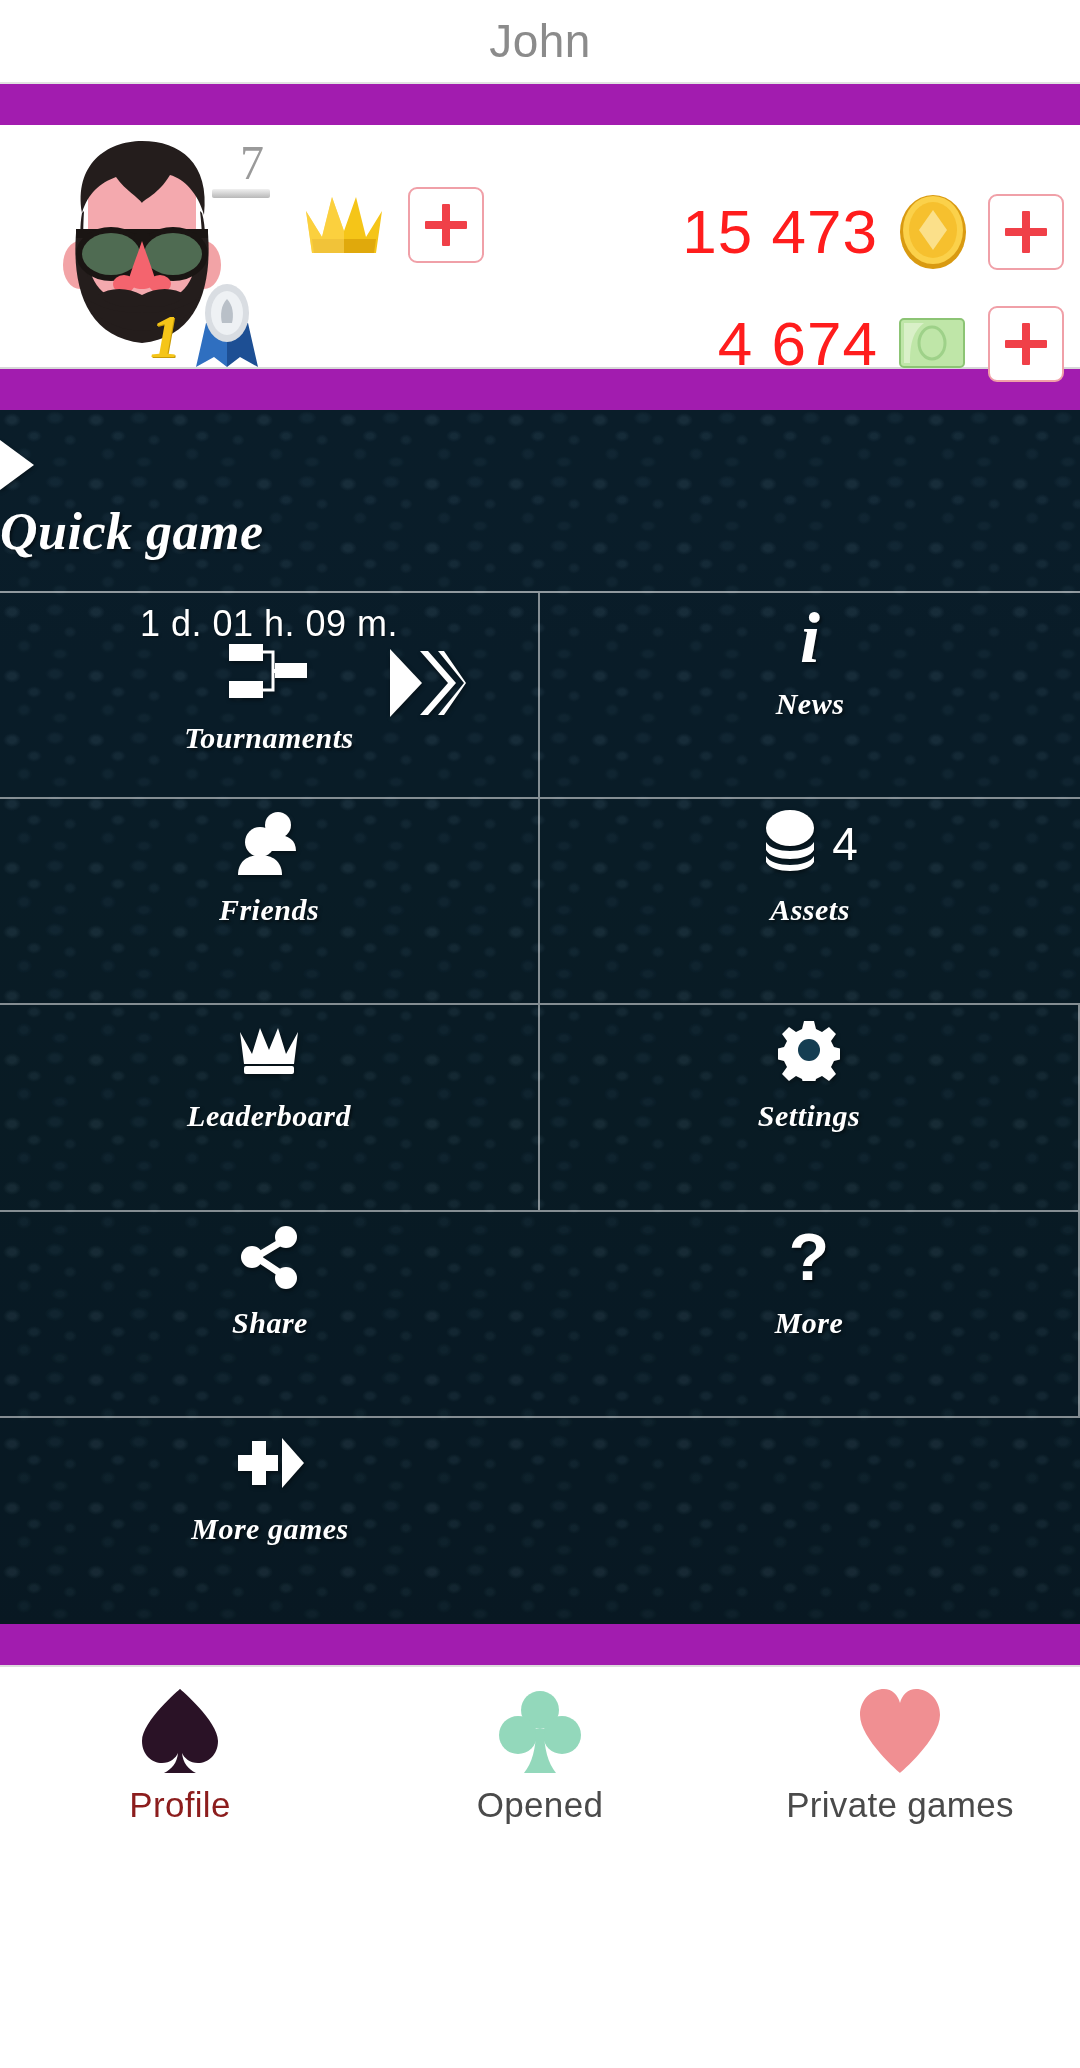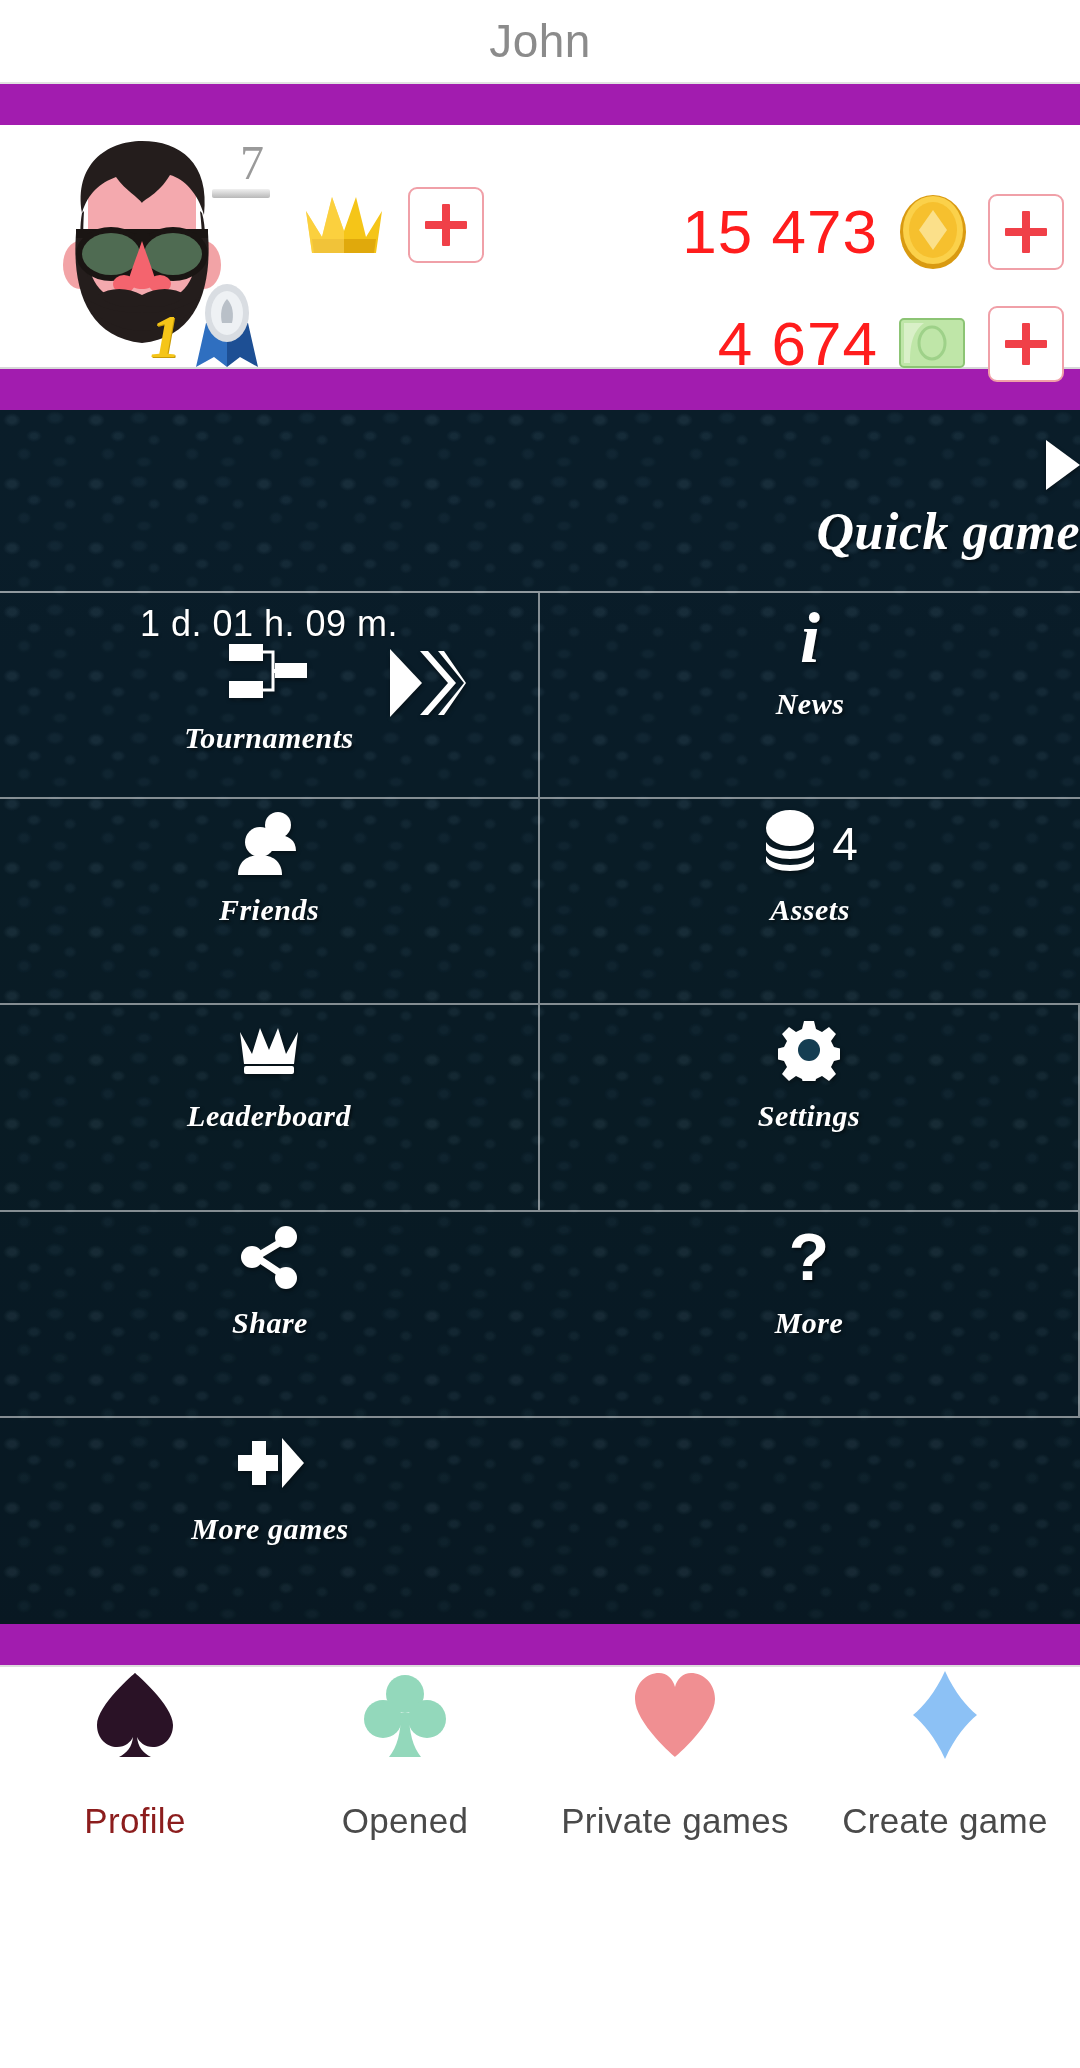"Quick game" .quick-row { align-items: flex-end -> flex-start }
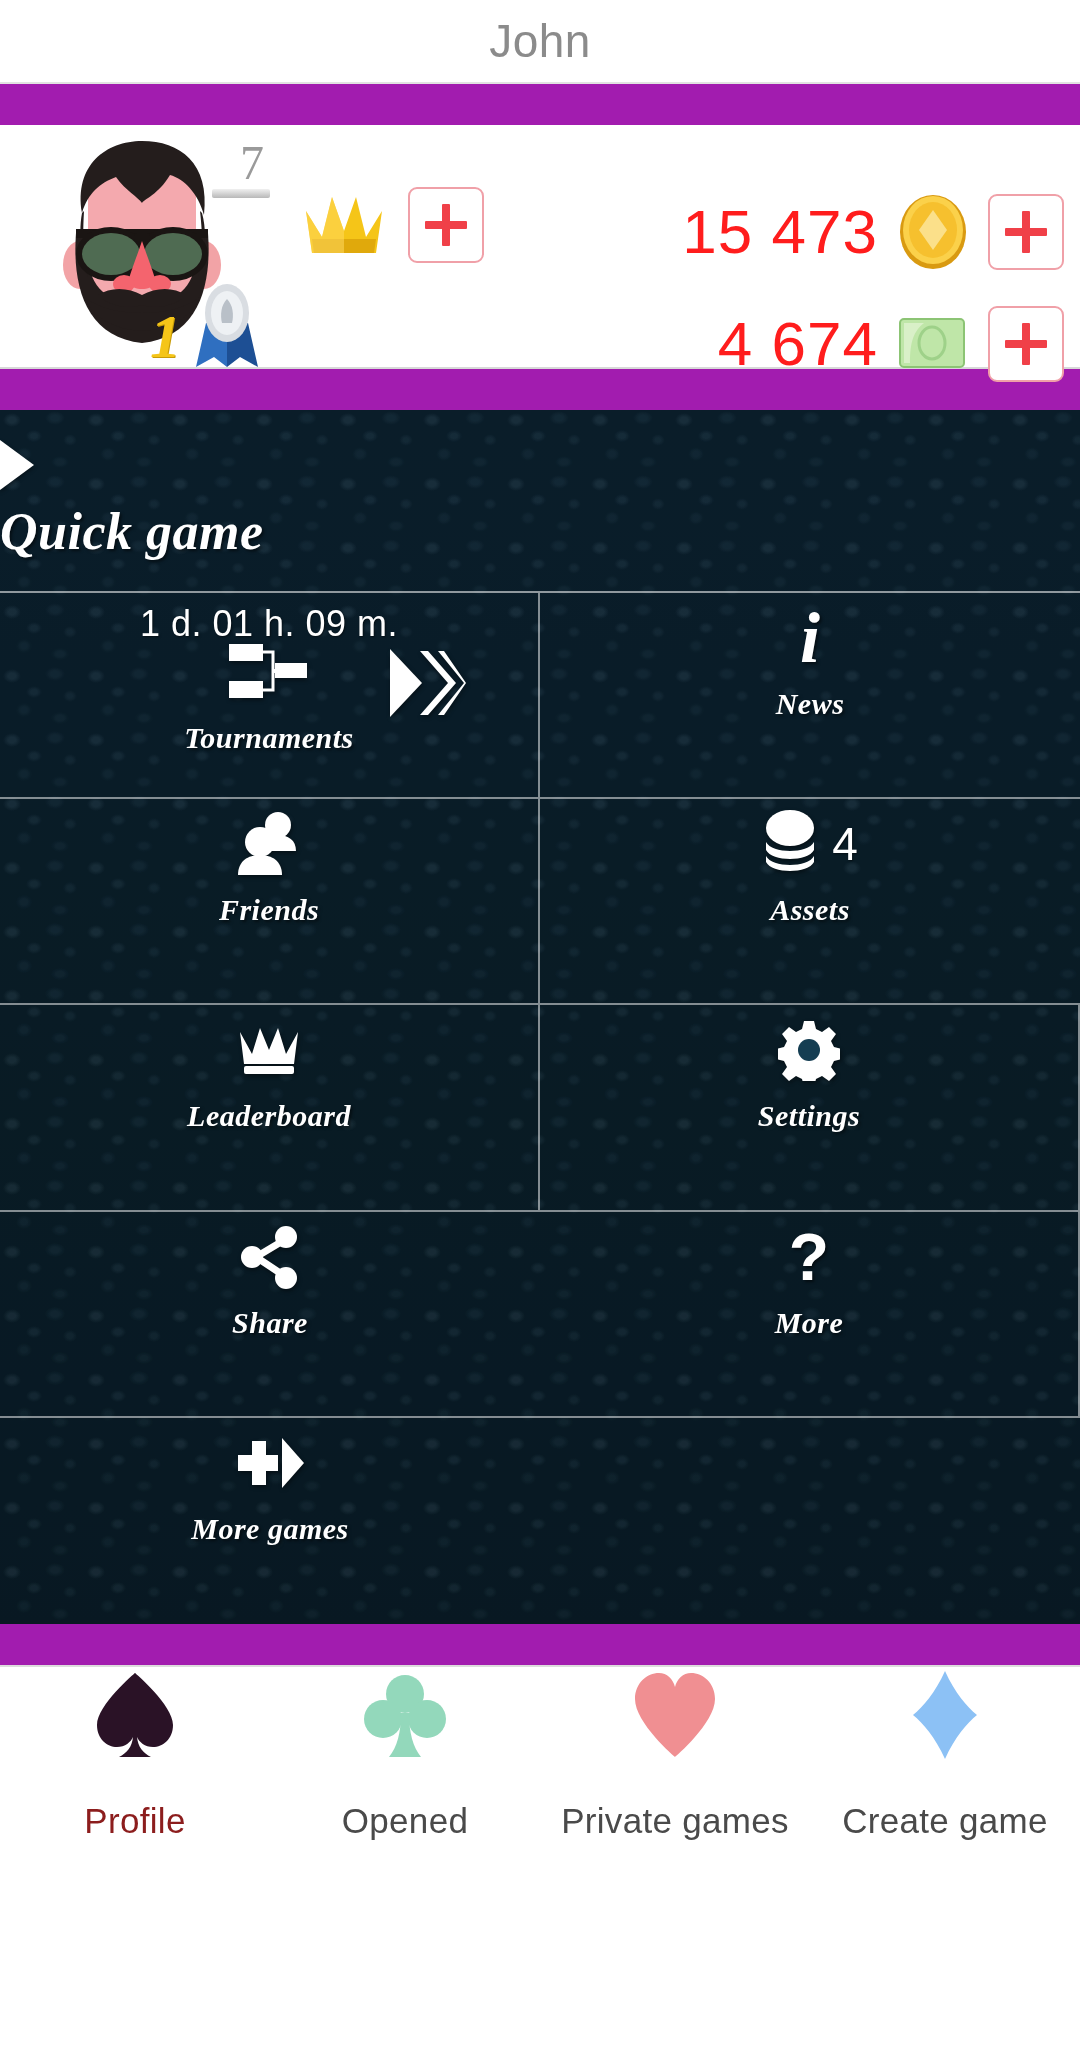"Profile" .tab { justify-content: space-between -> center }
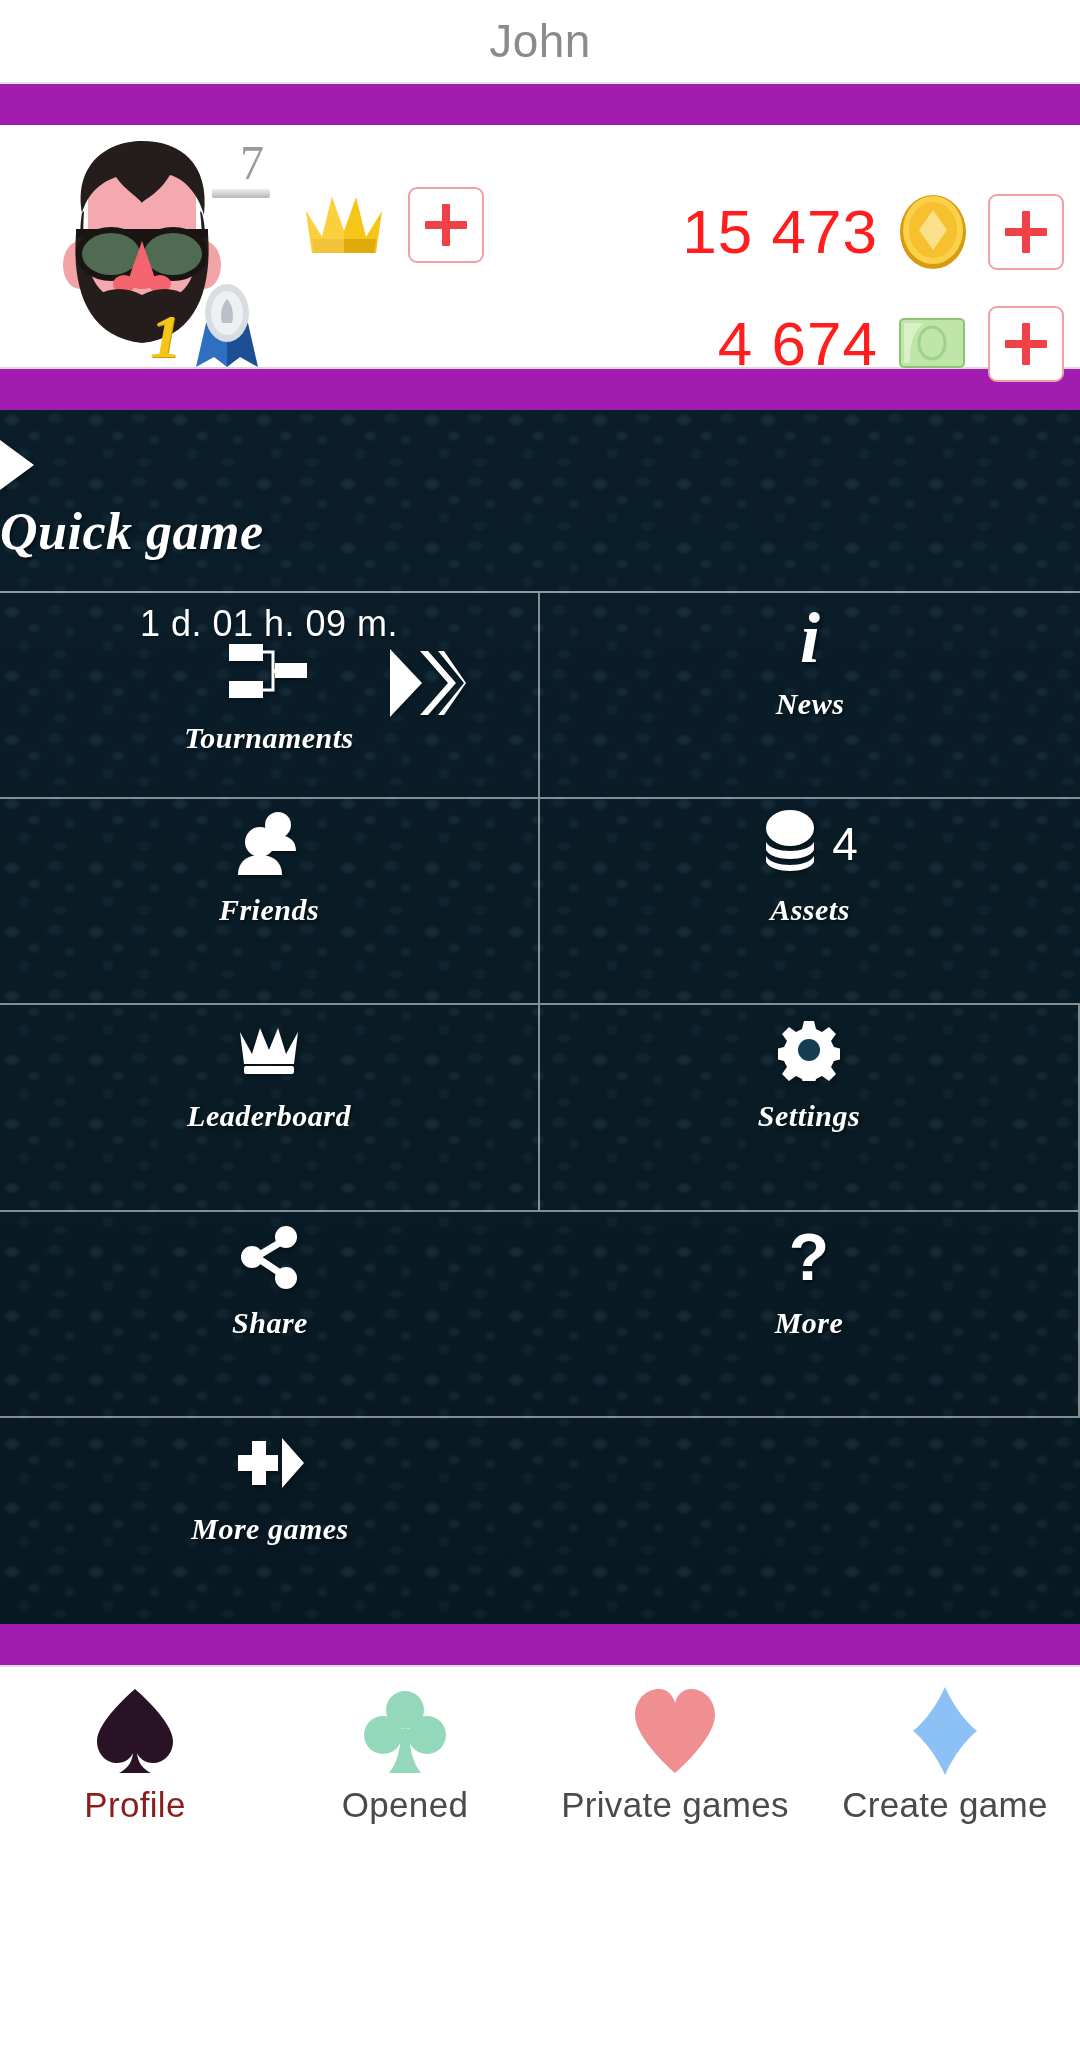"Create game" div.tab { html: <div> <div> <svg> <path></path> </svg> </div> <div>Create game</div> </div> -> none }
